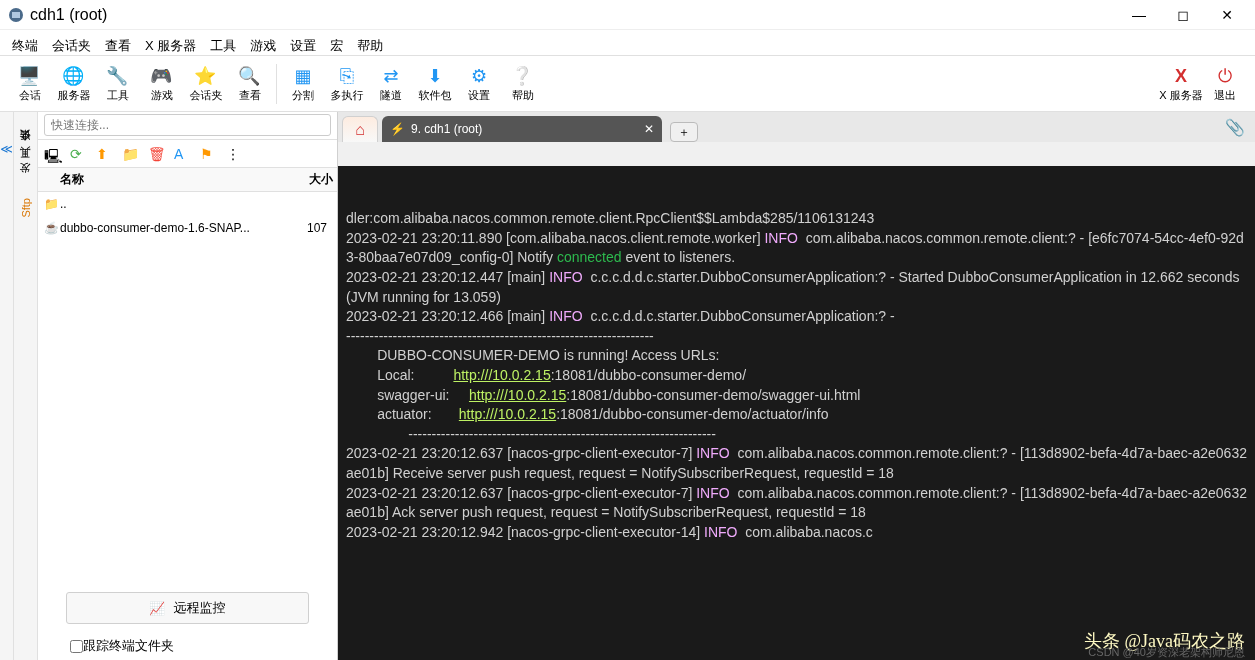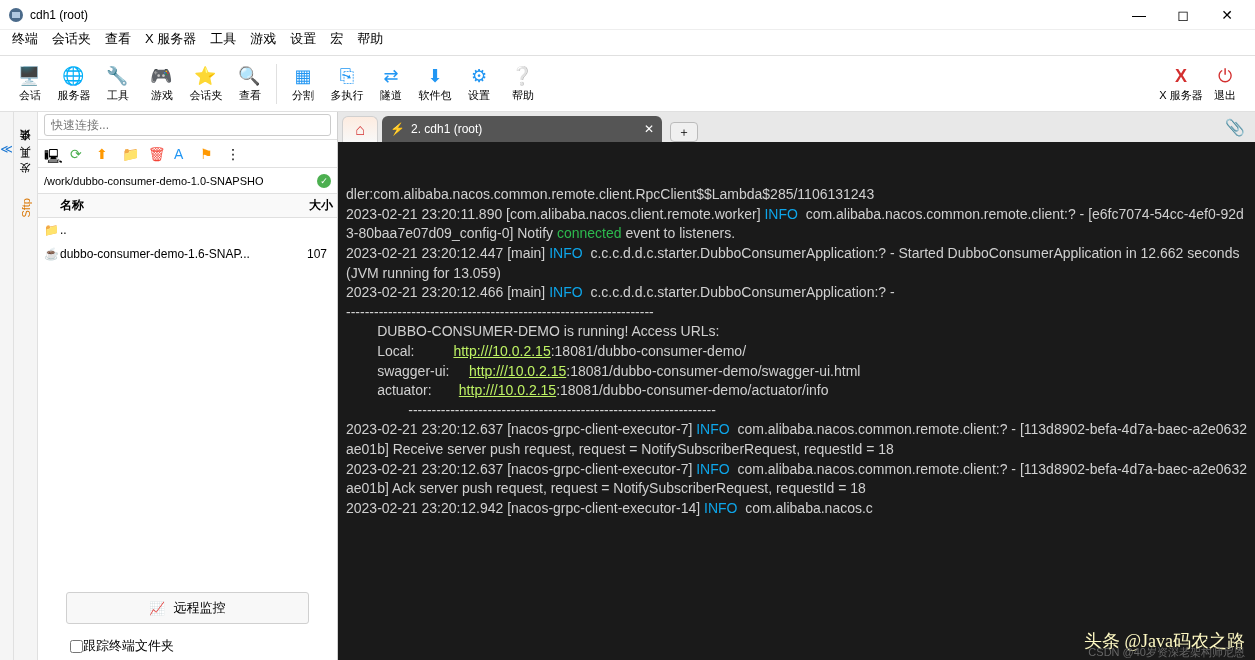"cdh1 (root)" .titlebar-text { font-size: 12px -> 16px }
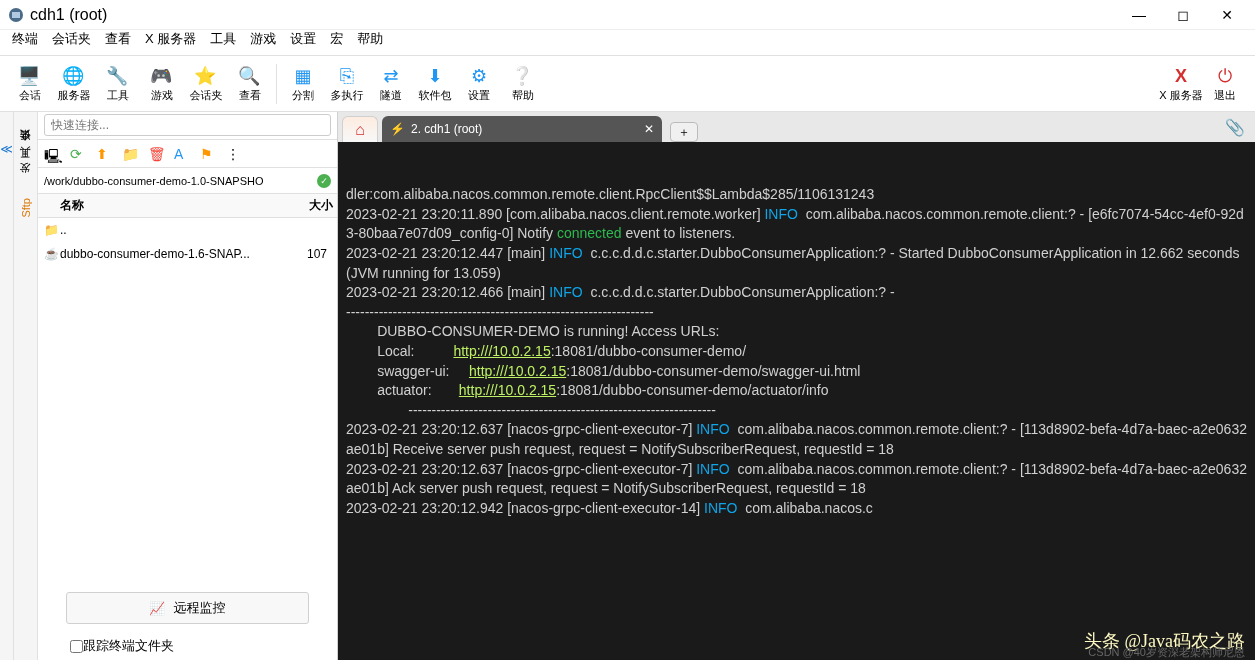"终端" .menubar { align-items: flex-start -> flex-end }
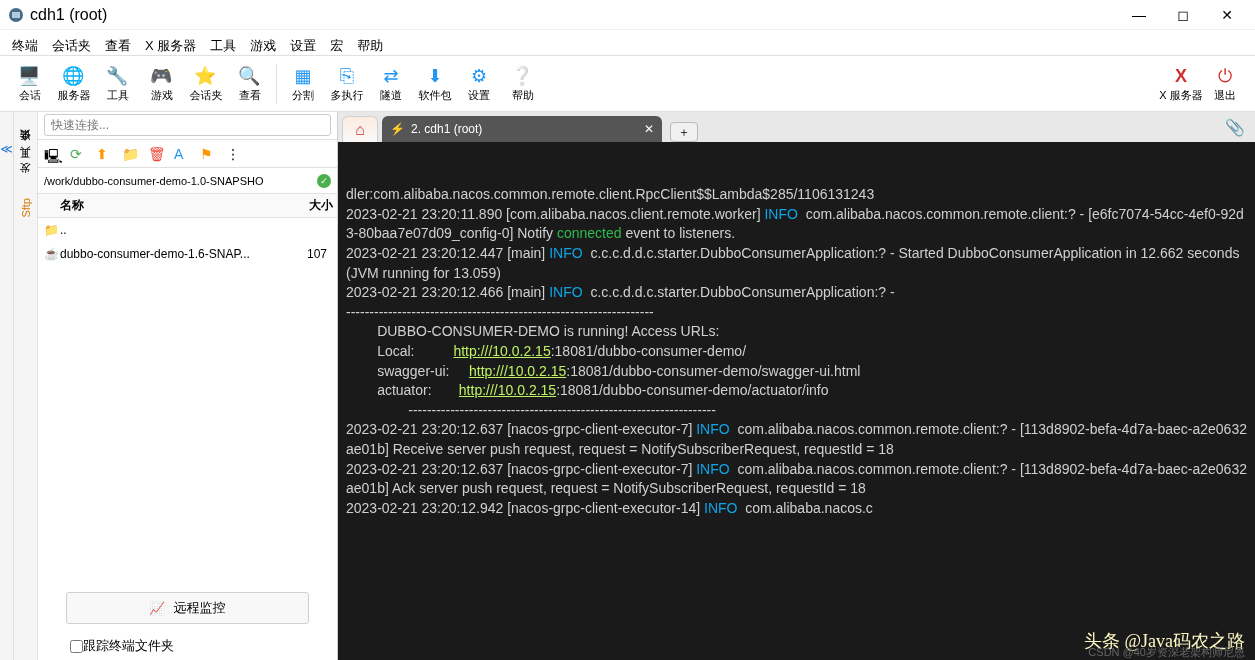"2. cdh1 (root)" span { text: 2 -> 9 }
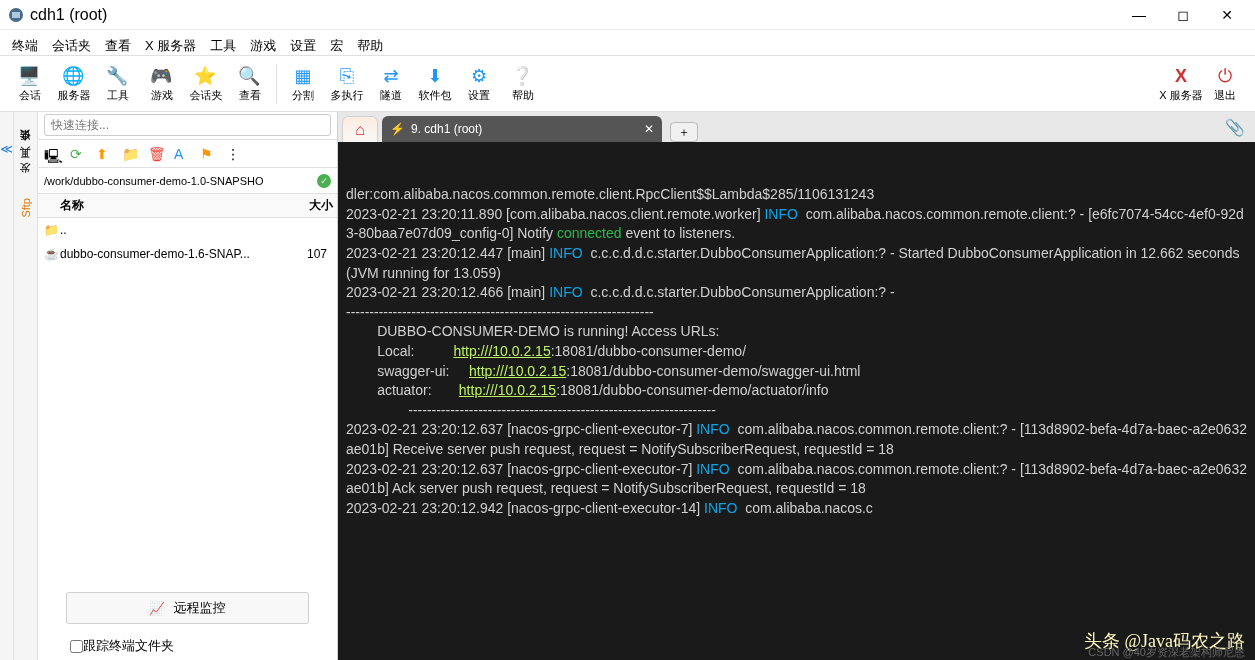"/work/dubbo-consumer-demo-1.0-SNAPSHO" div.path-row { html: <div> <span>/work/dubbo-consumer-demo-1.0-SNAPSHO</span> <span>✓</span> </div> -> none }
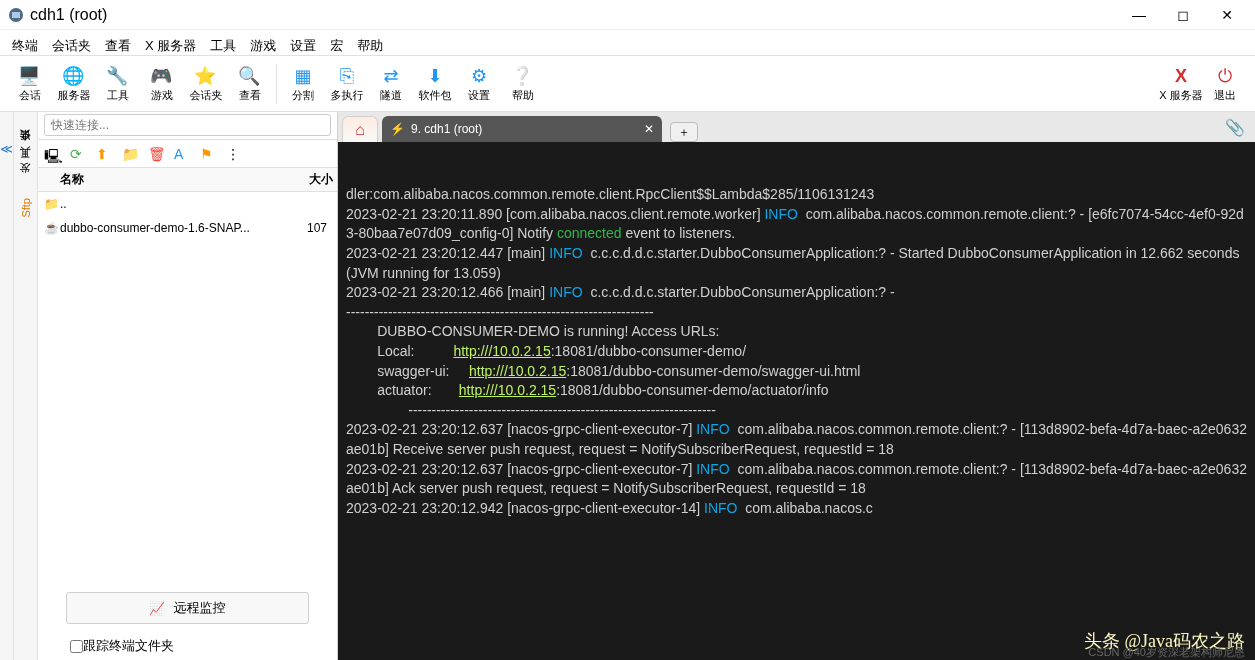"dler:com.alibaba.nacos.common.remote.cli" .terminal { margin-top: none -> 24px }
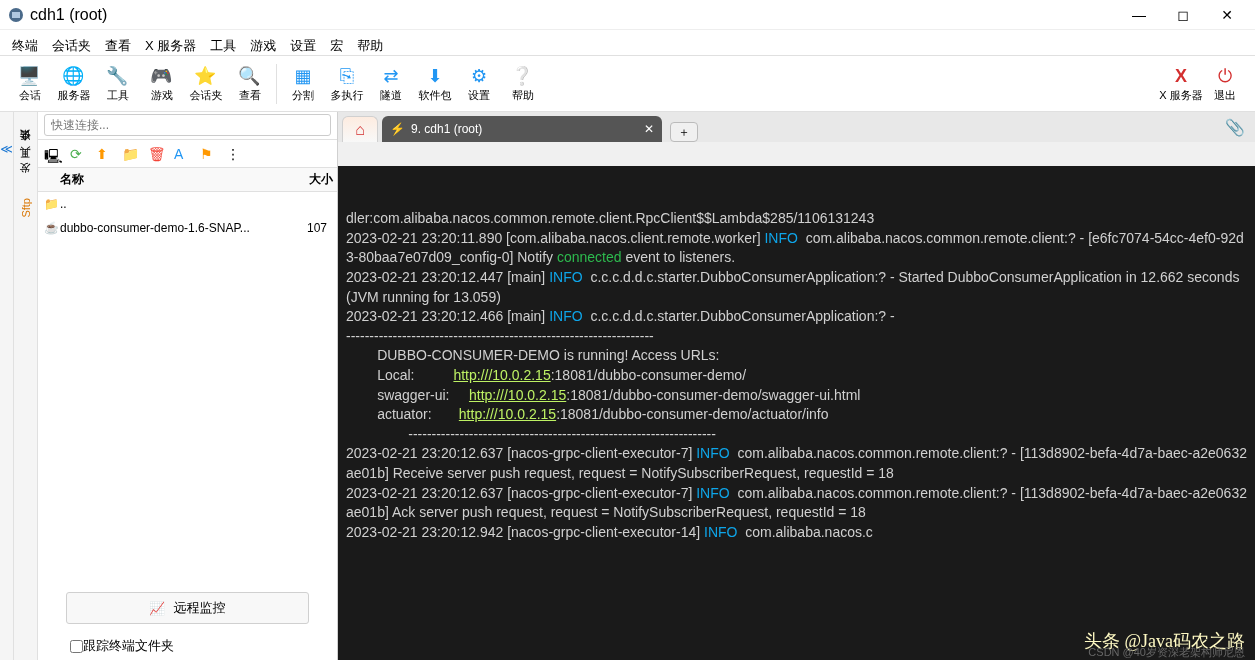"INFO" .info { color: #0ea5e9 -> #f0abfc }
